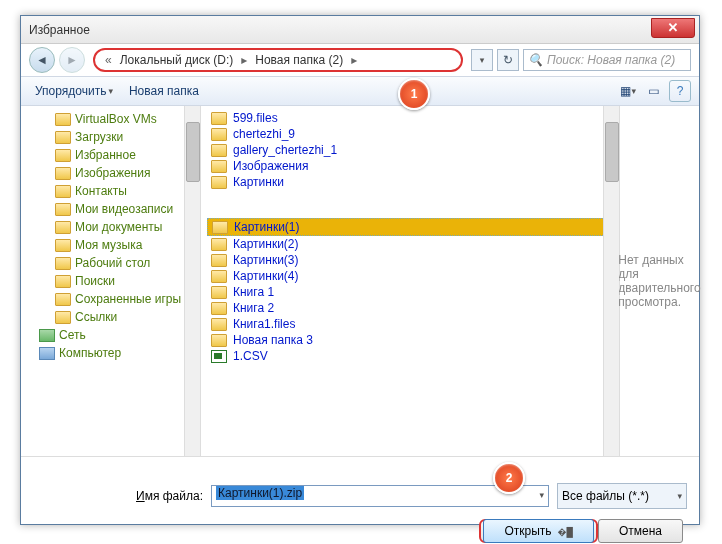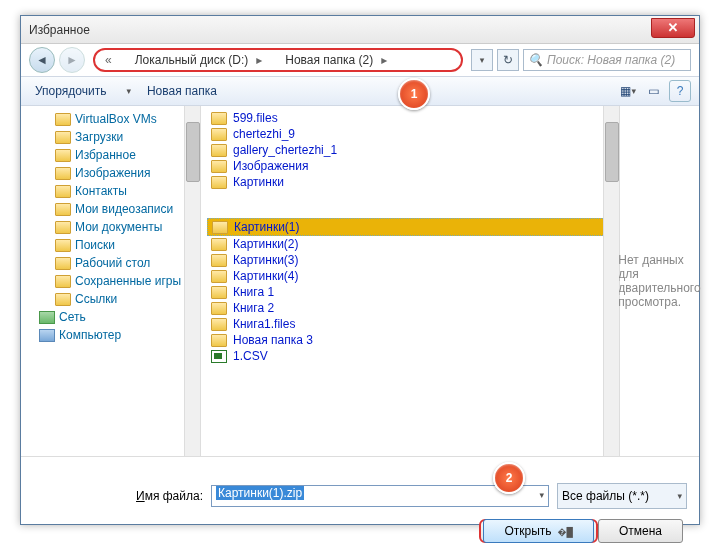"Локальный диск (D:)" .bc-item { margin-left: 15px -> none }
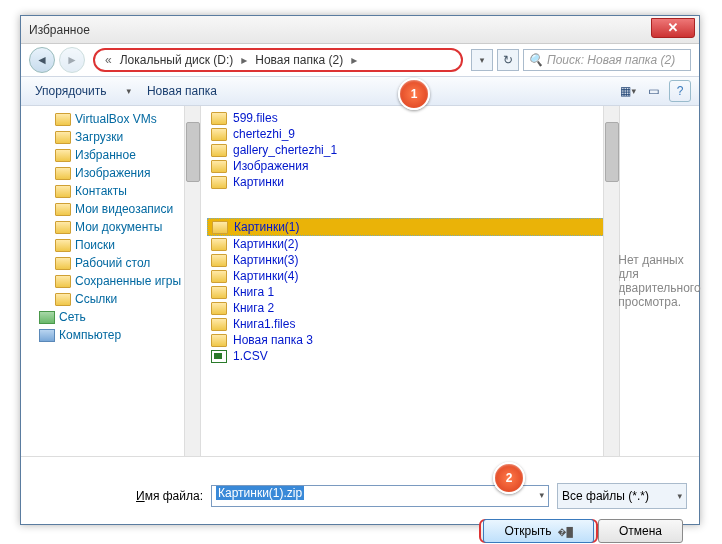"Упорядочить" .tb-item { gap: 20px -> 2px }
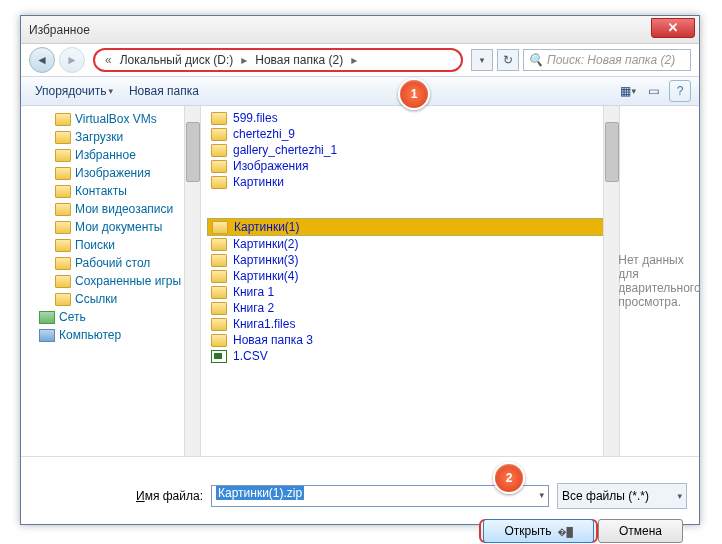"VirtualBox VMs" .tree-item { color: #0369a1 -> #4d7c0f }
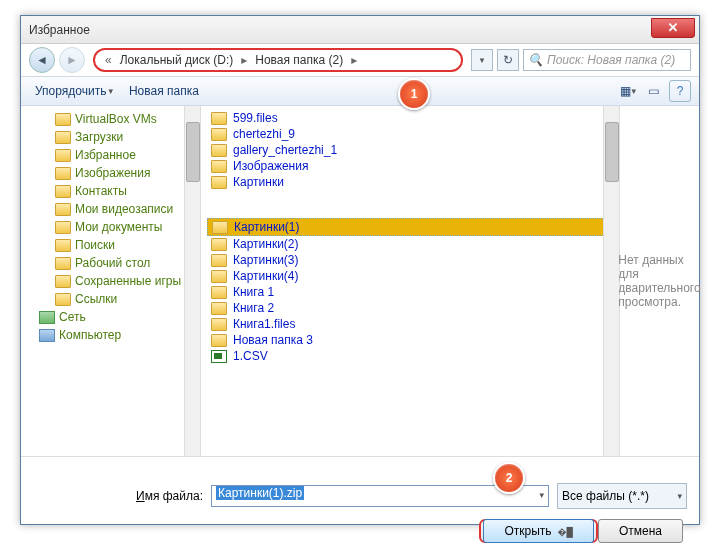"Моя музыка" div.tree-item { html: none -> <div> <span></span> <span>Моя музыка</span> </div> }
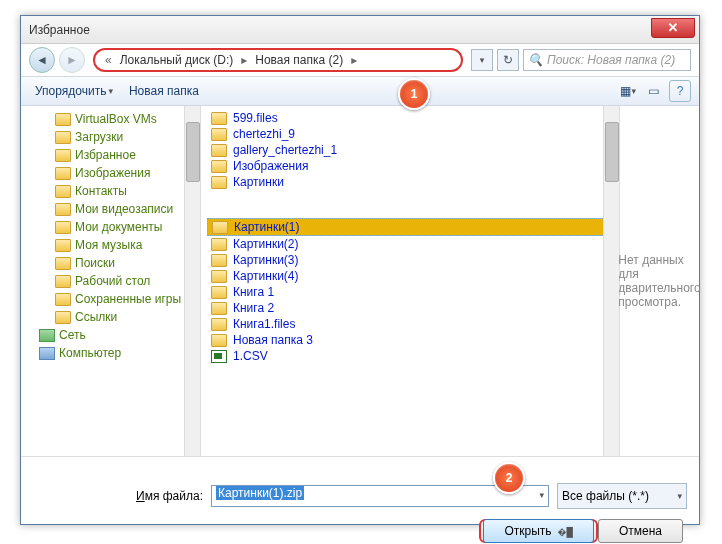"Поиски" div.tree-item { order: before "Рабочий стол" -> after "Рабочий стол" }
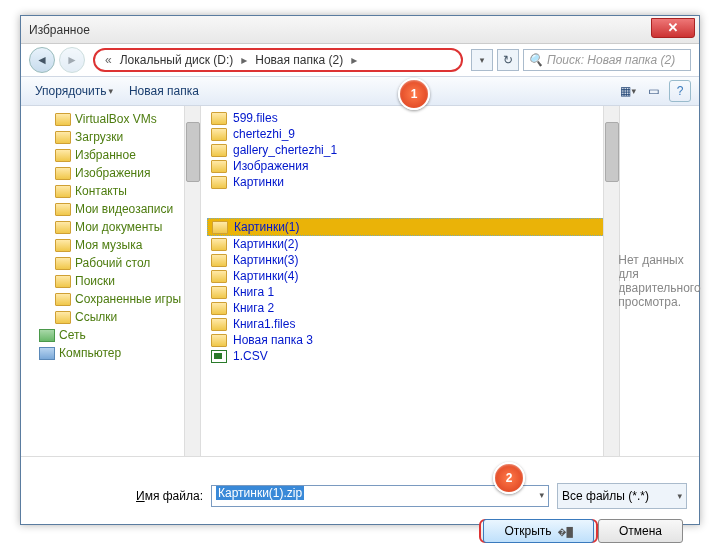"Картинки(1).zip" .filename-input .val { color: #ffffff -> #0f172a }
